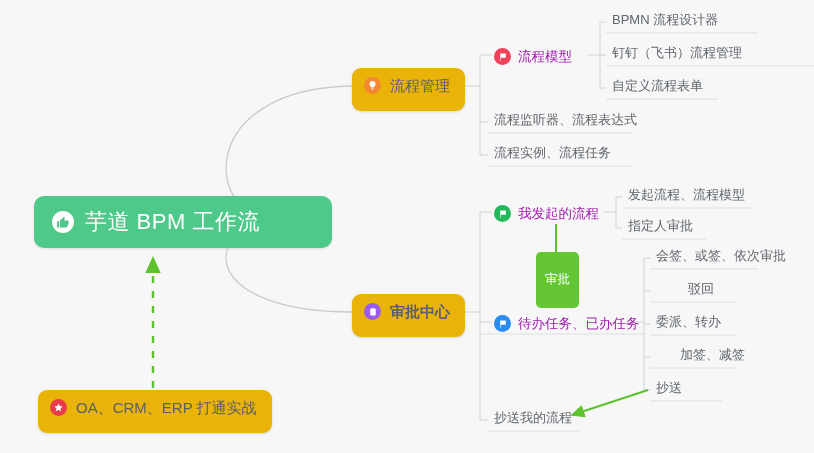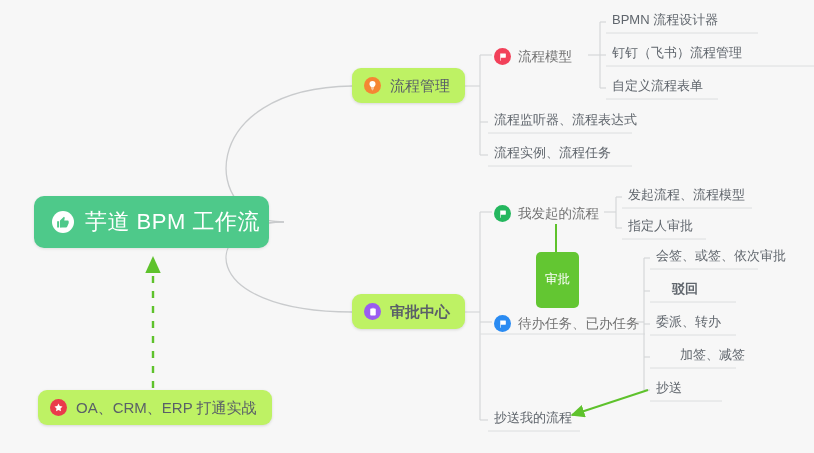"流程模型" .plain { color: #737373 -> #a21caf }
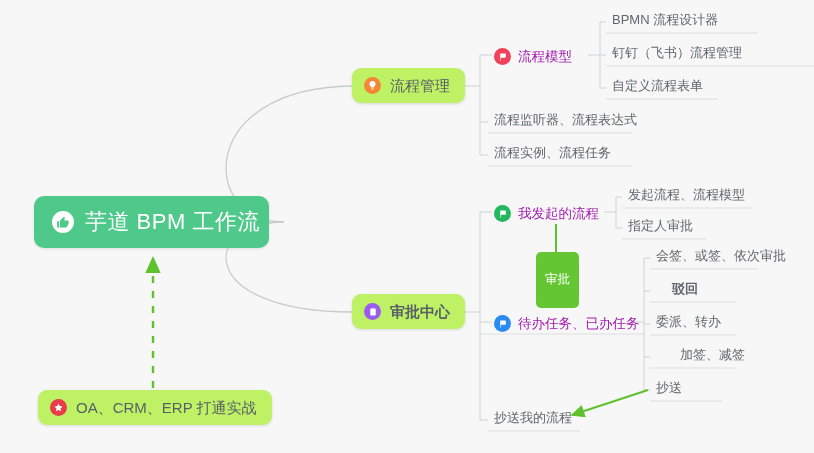"流程管理" .card { background: #bef264 -> #eab308; padding: 9px 15px 9px 12px -> 9px 15px 17px 12px }
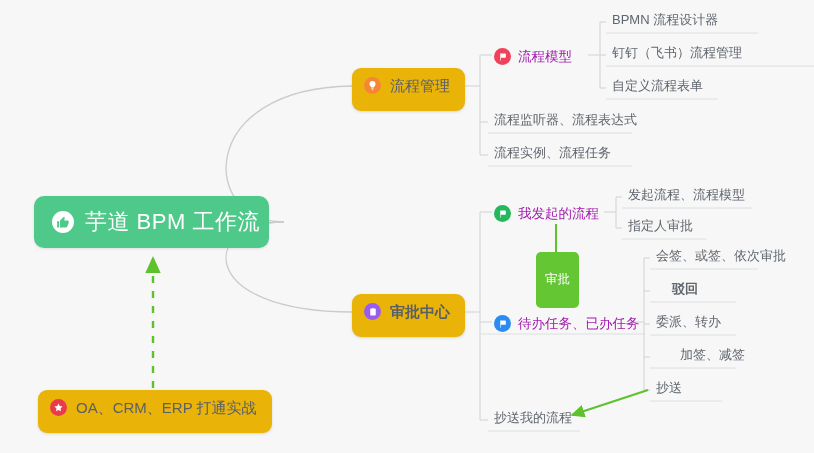"芋道 BPM 工作流" #root { width: 235px -> 298px }
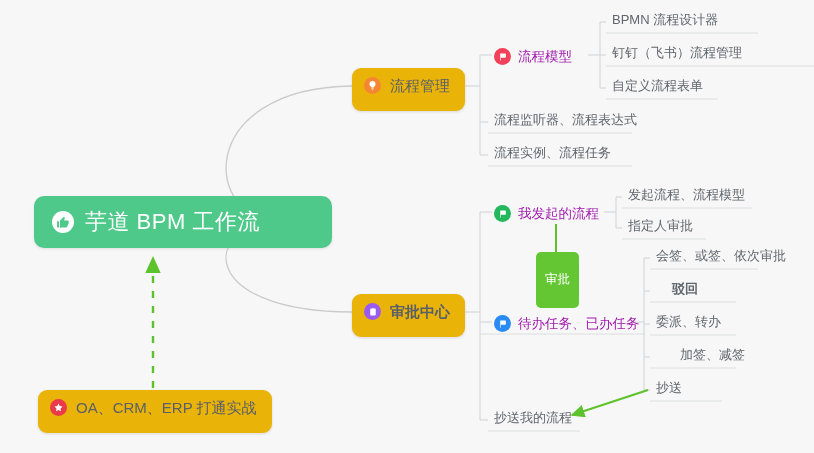"驳回" div.leaf { font-weight: bold -> none; left: 666px -> 682px }
